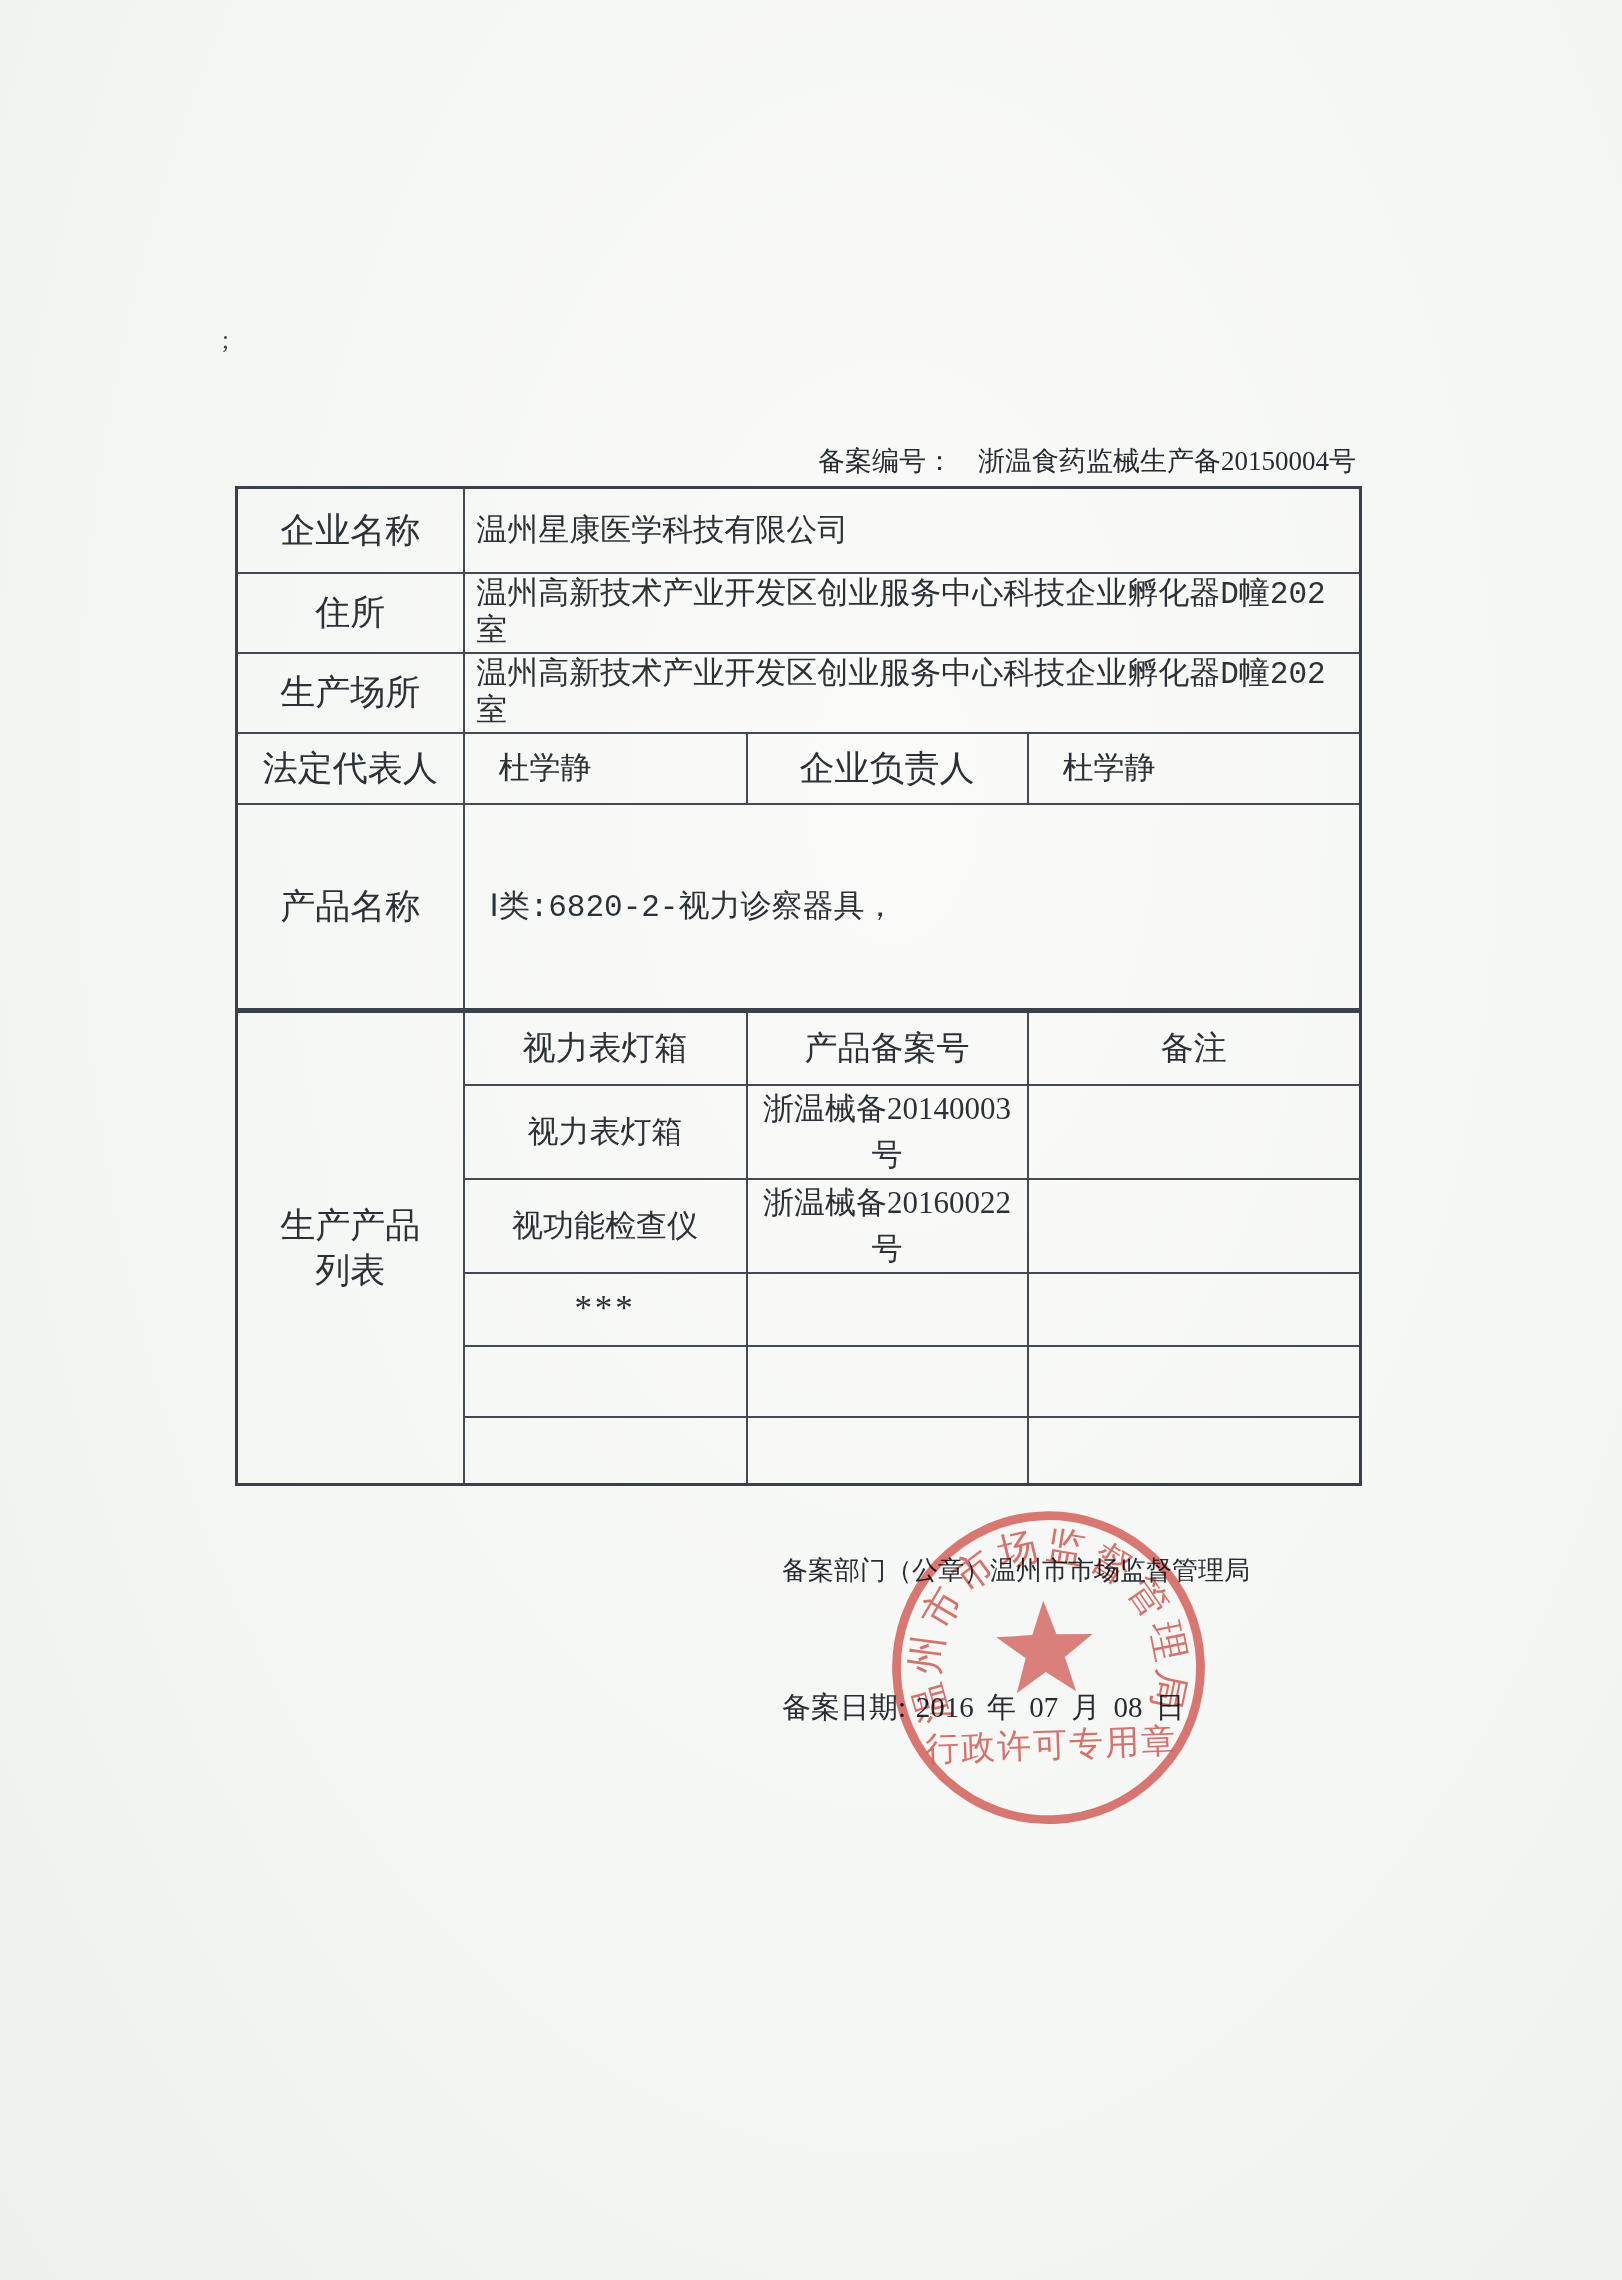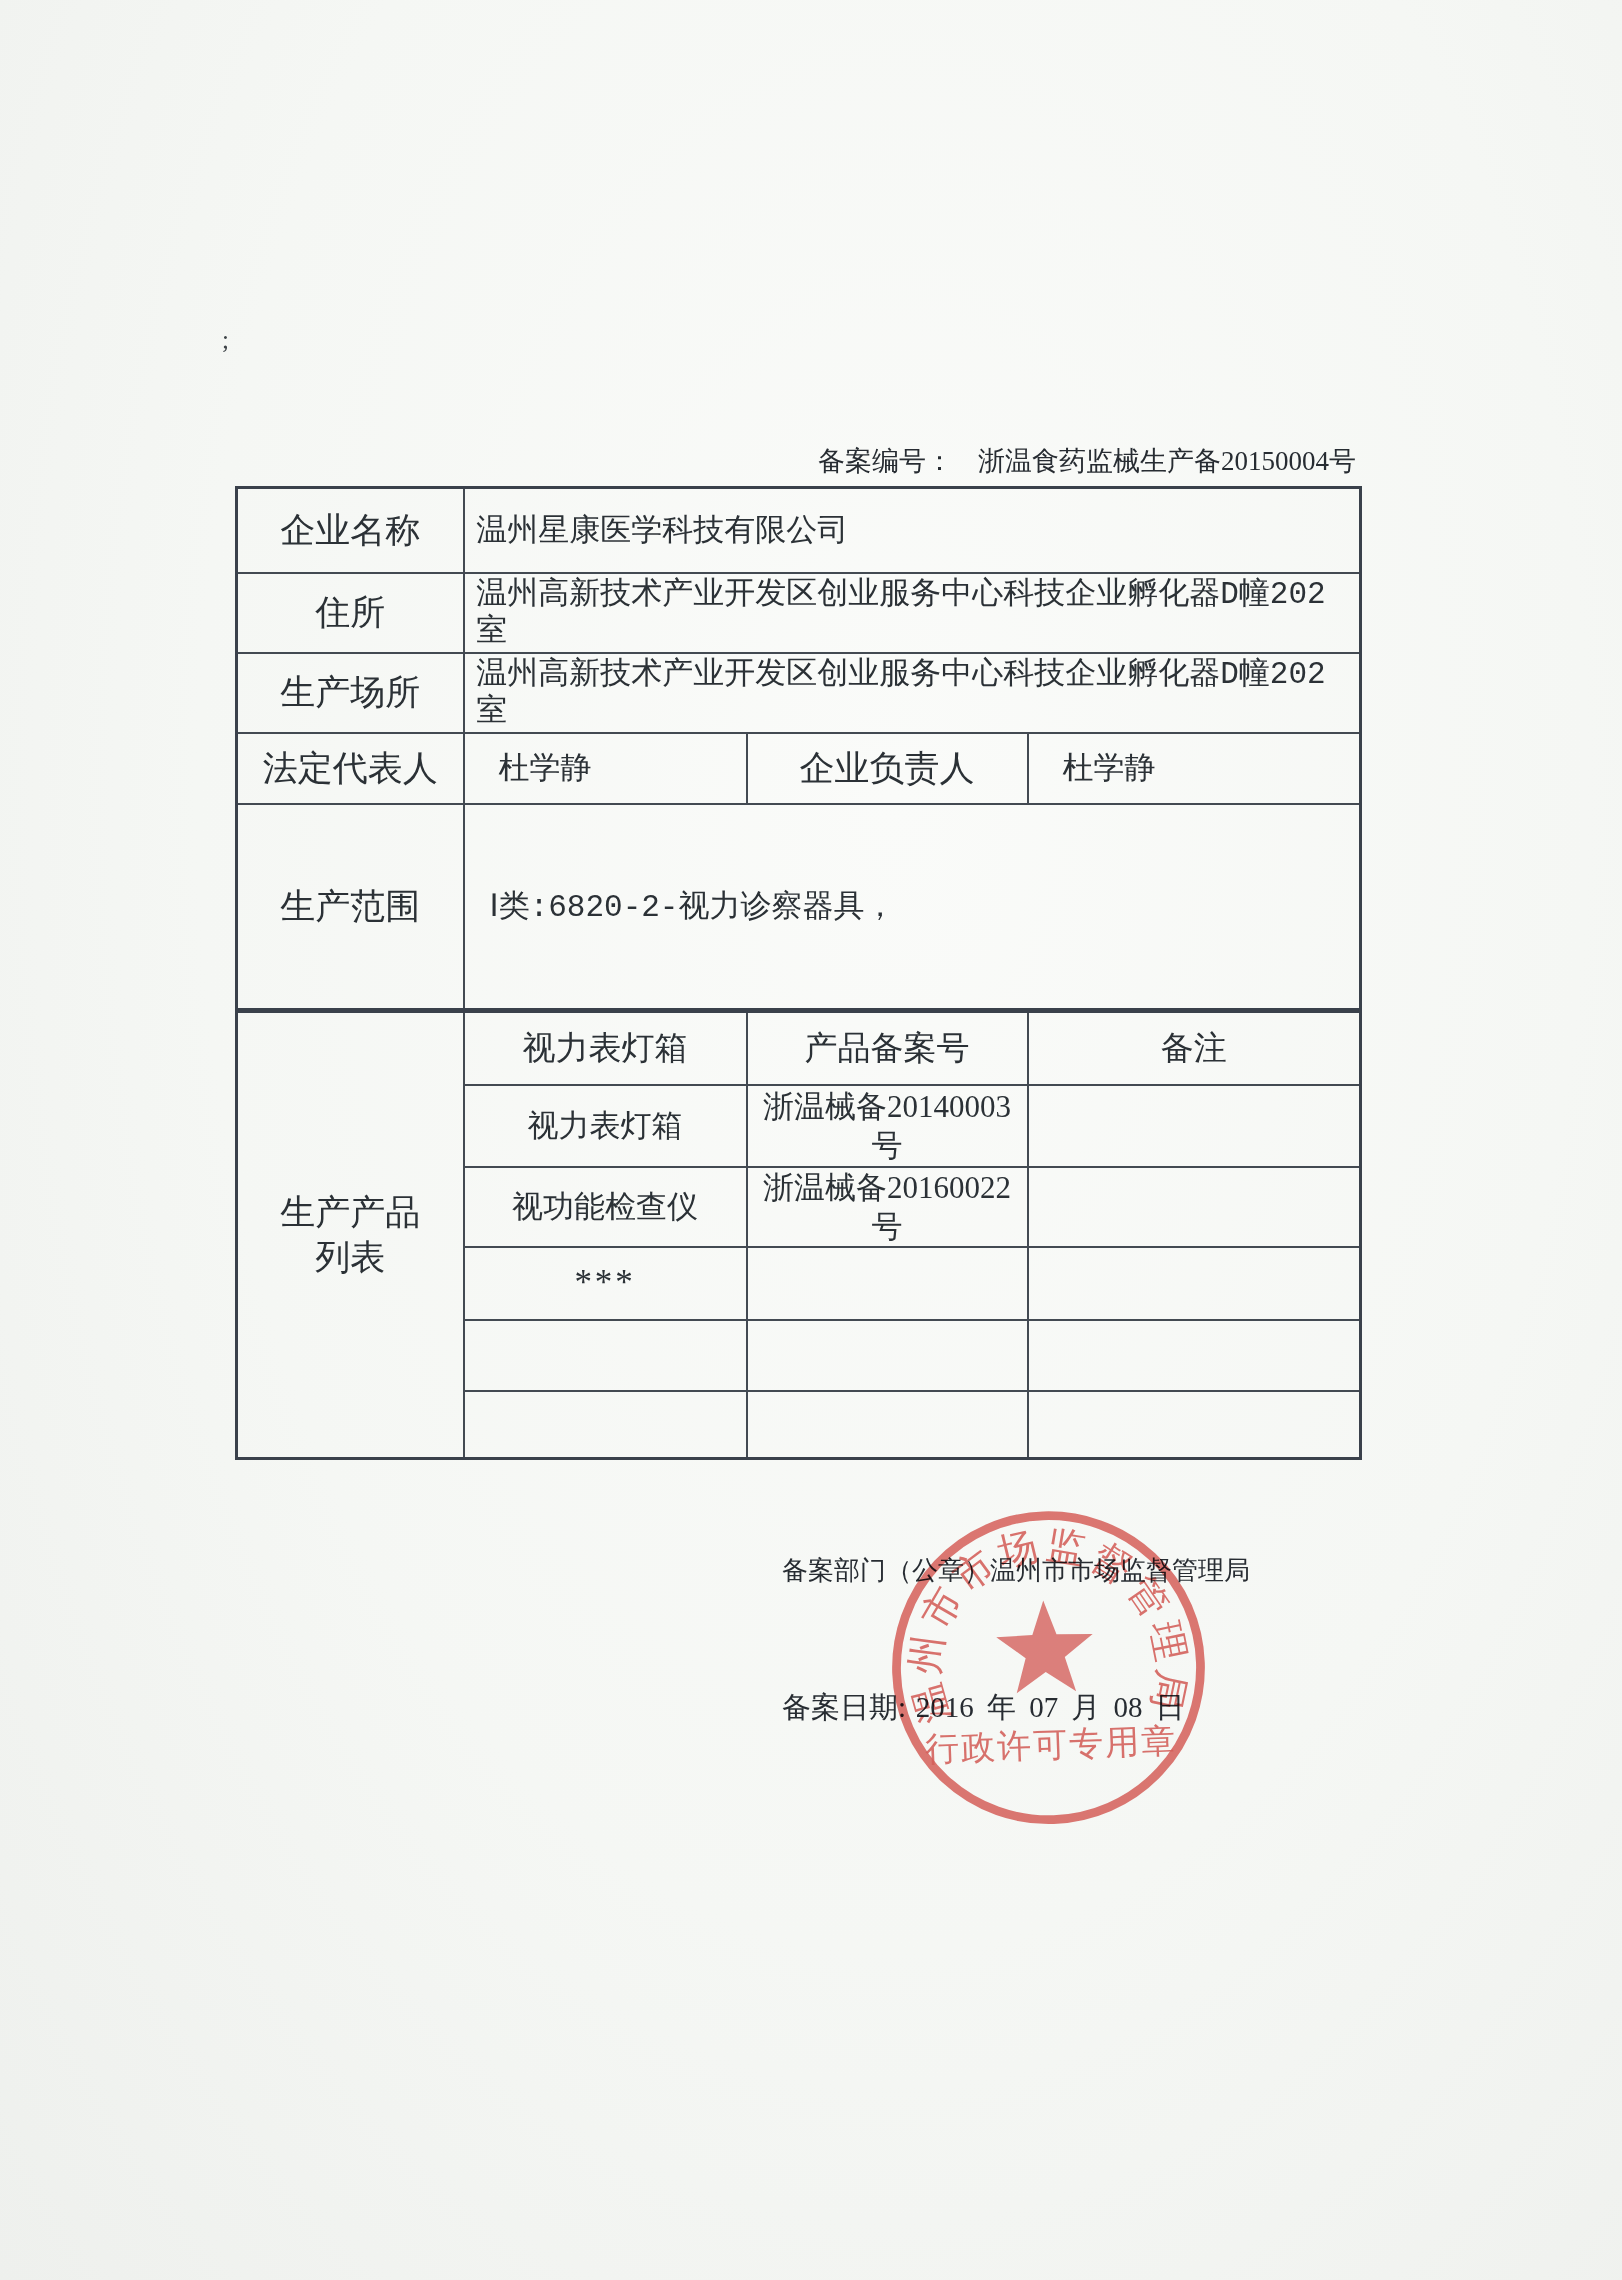"生产范围" td.lbl { text: 生产范围 -> 产品名称 }
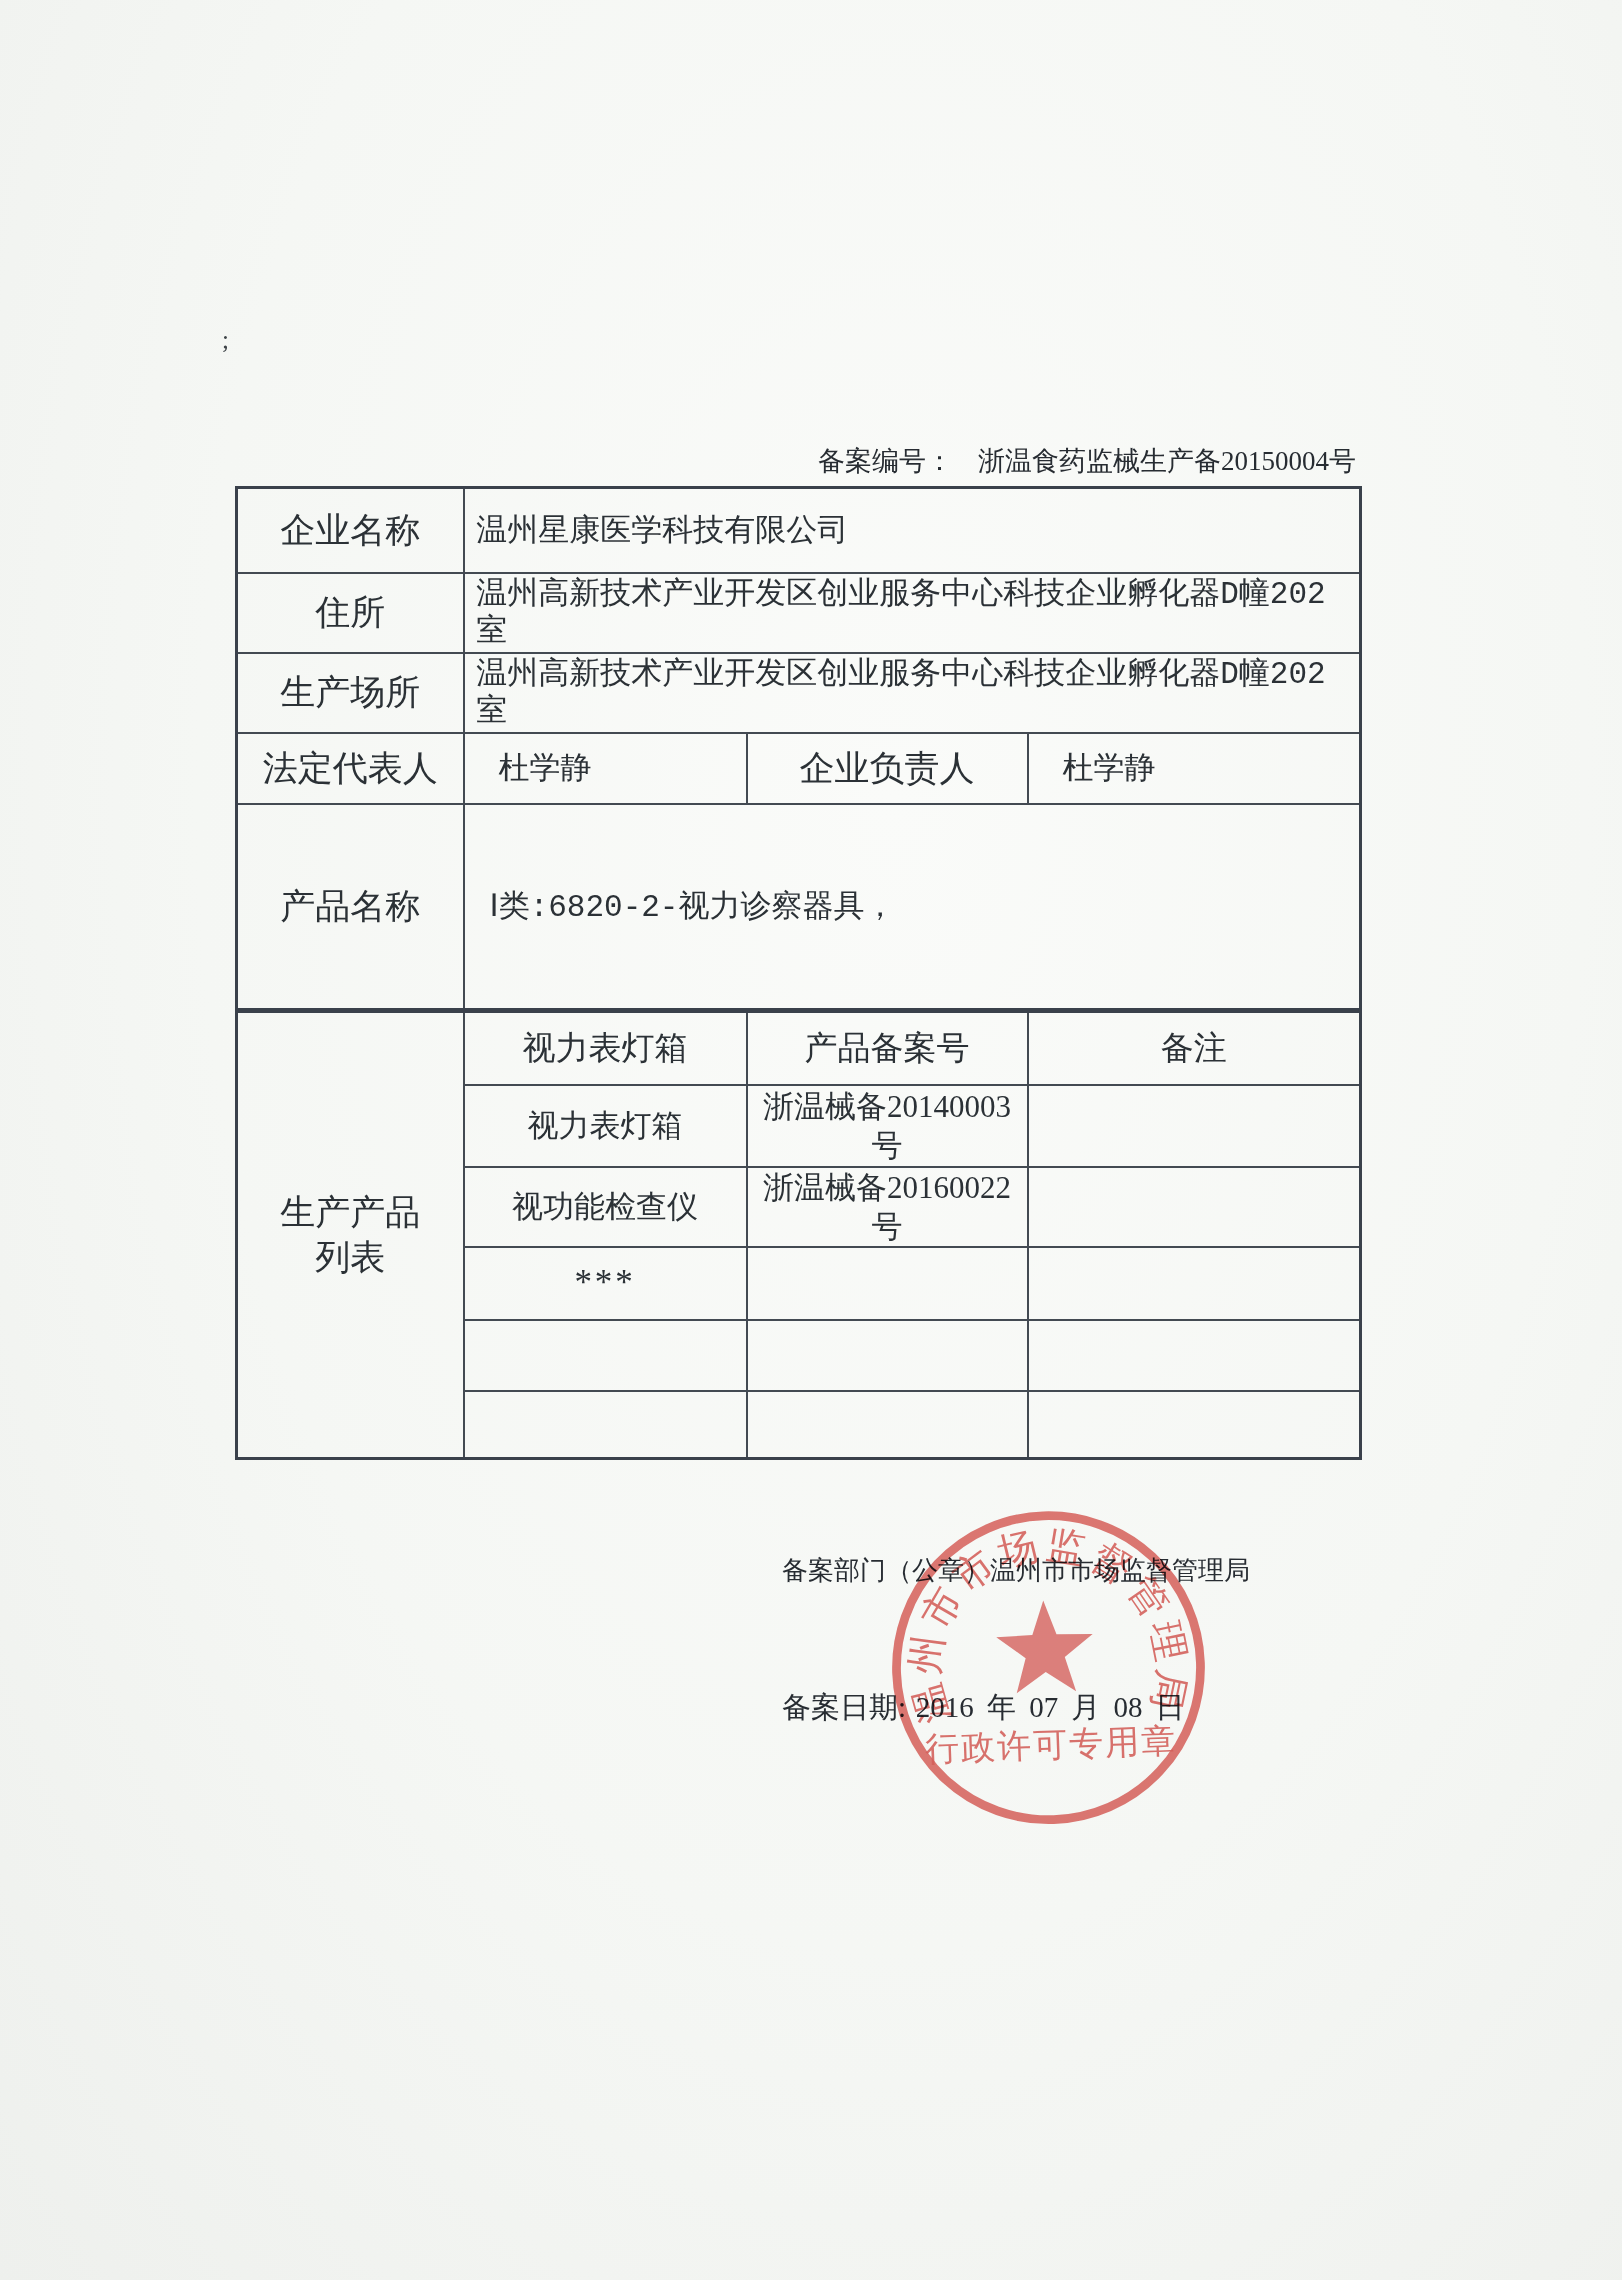"浙温械备20140003号" .reg-cell { line-height: 39px -> 46px }
